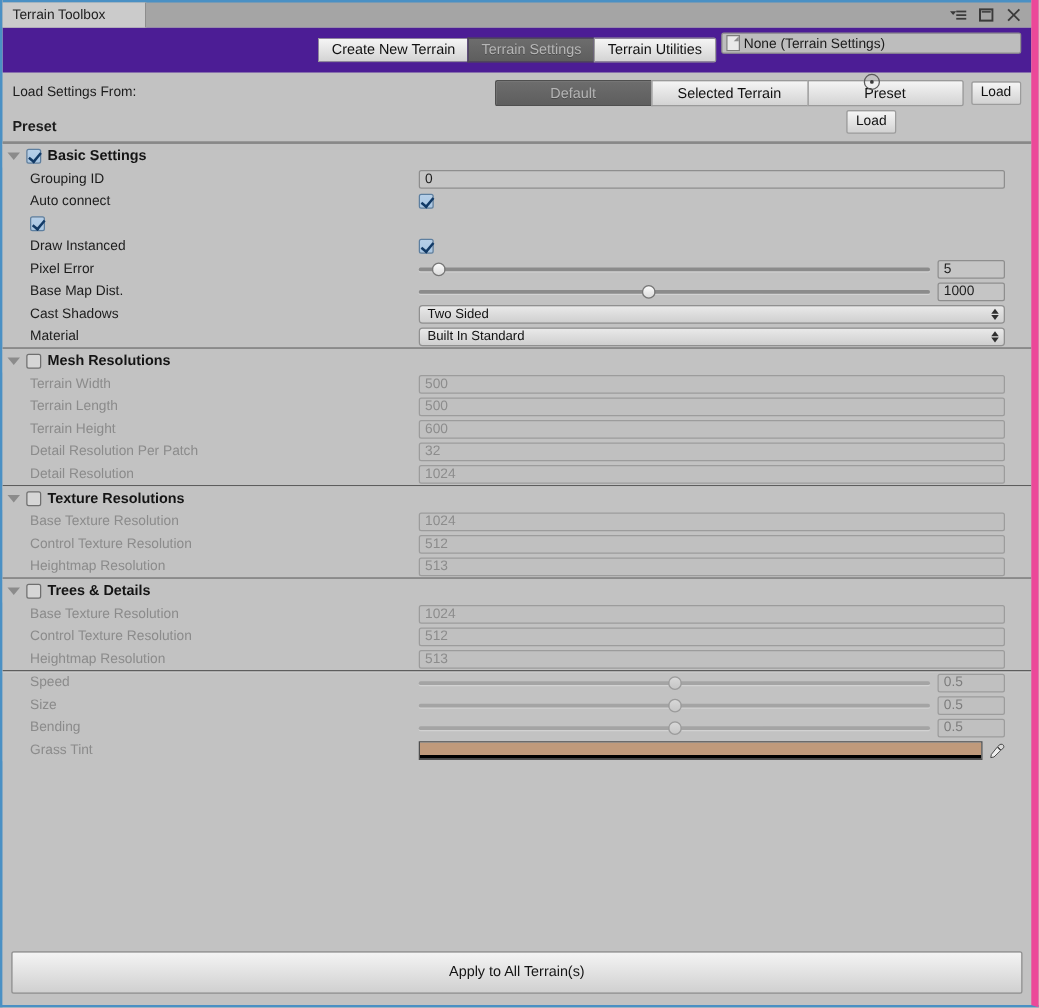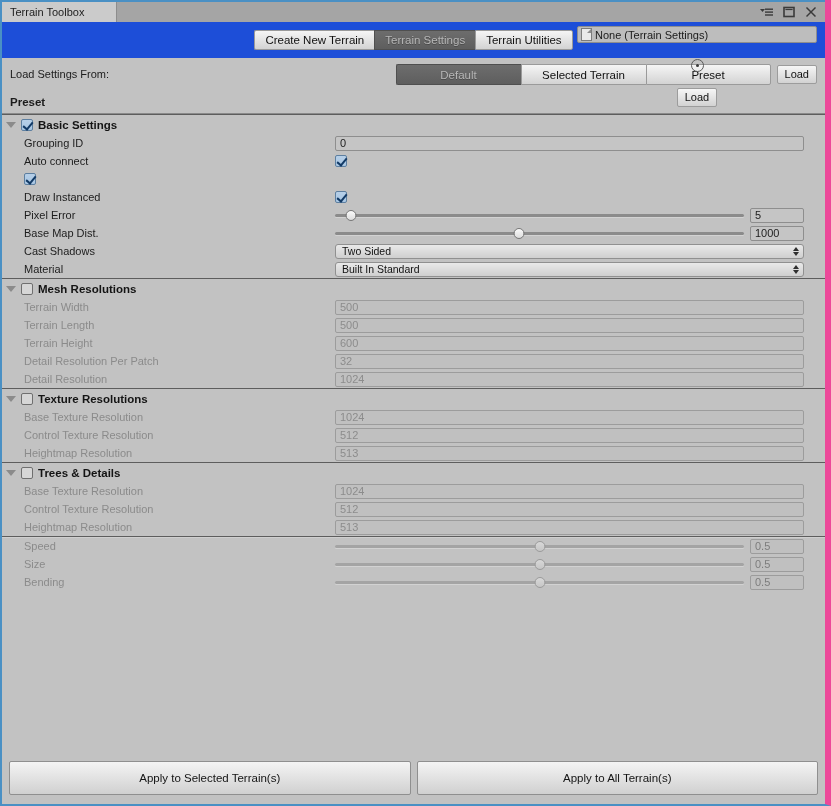"Create New Terrain" #toolbar-row { background: #1d4ed8 -> #4c1d95 }
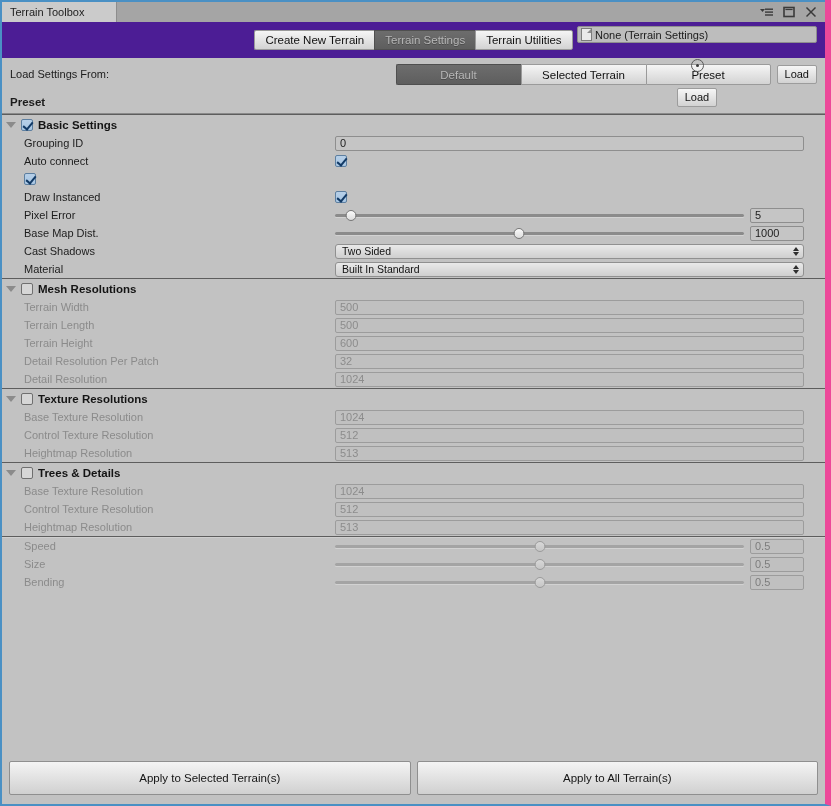"Grass Tint" div.row { html: none -> <div> <span>Grass Tint</span> <span> <span></span> <span></span> </span> <span> <svg> <path></path> <path></path> </svg> </span> </div> }
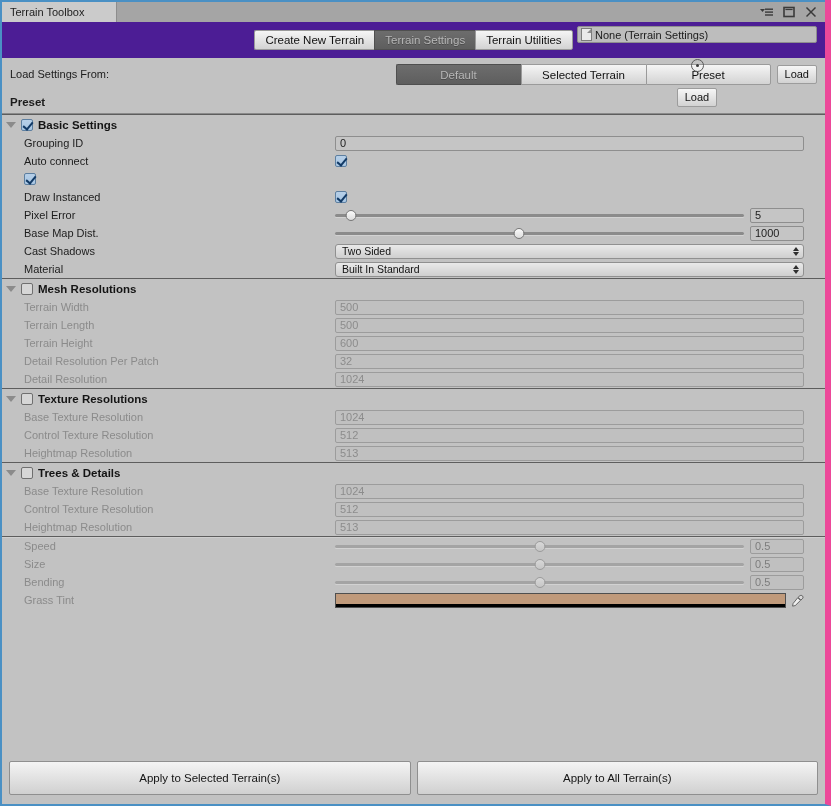"Apply to Selected Terrain(s)" div.big-btn { html: <div>Apply to Selected Terrain(s)</div> -> none }
